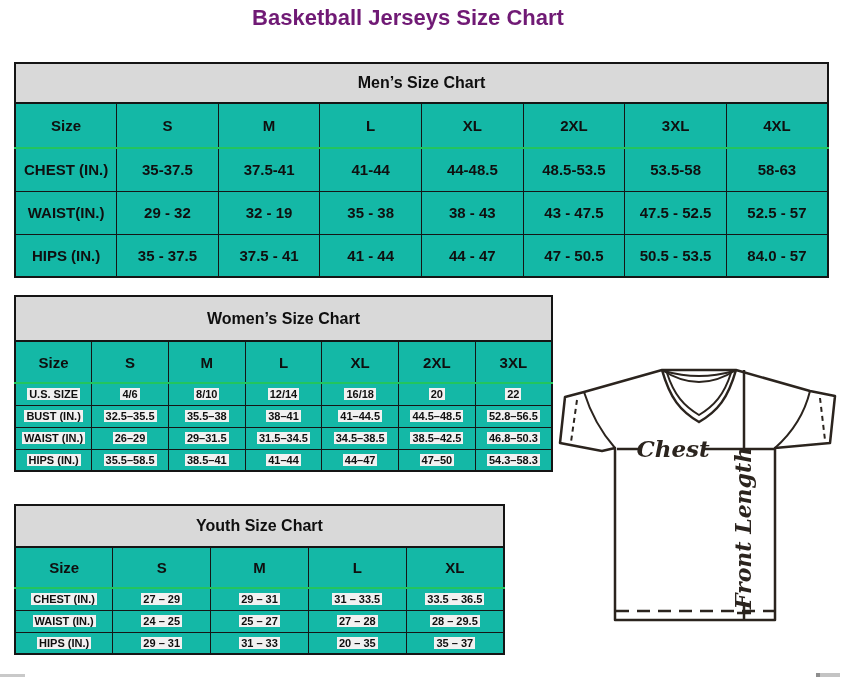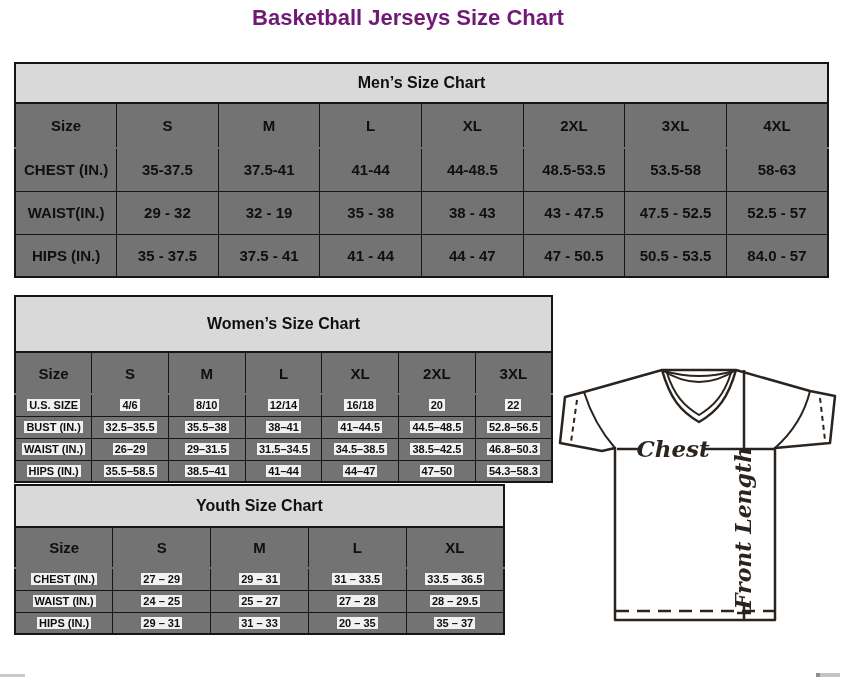"Men’s Size Chart" table { background: #737373 -> #14b8a6 }
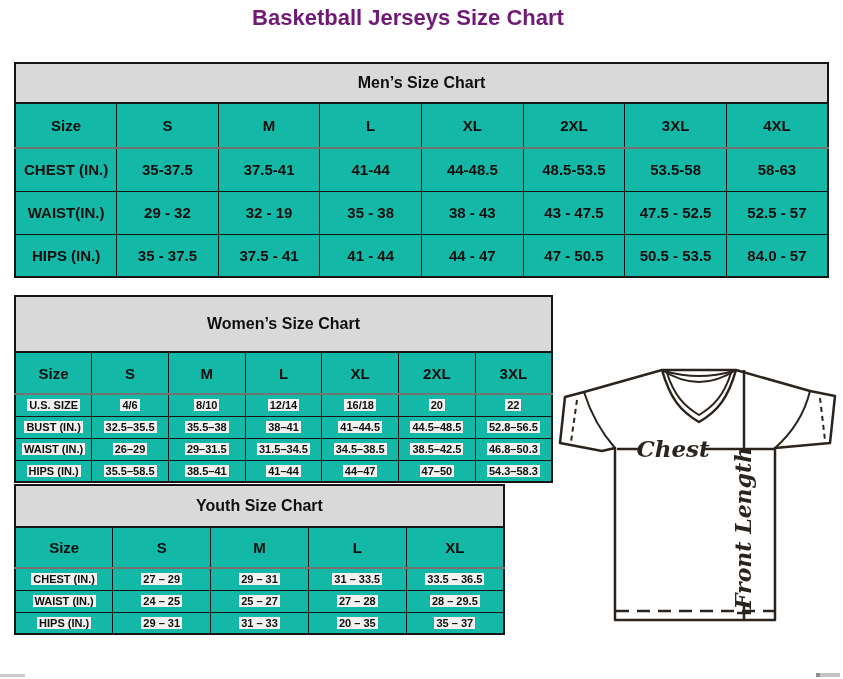"Size" .head-row td { border-bottom: 2px solid #737373 -> 2px solid #22c55e }
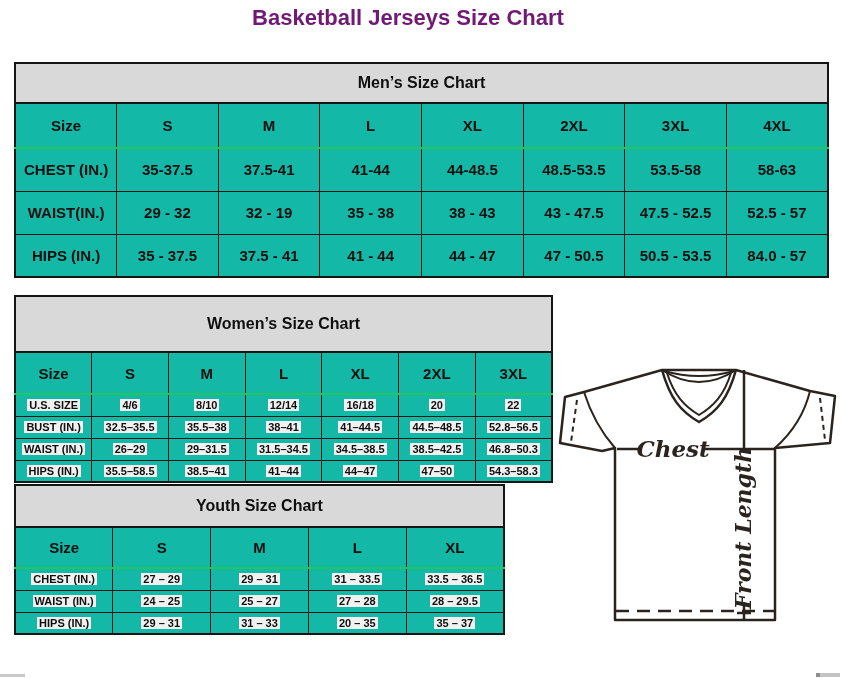"Women’s Size Chart" #womens-table .title-row td { height: 56px -> 45px }
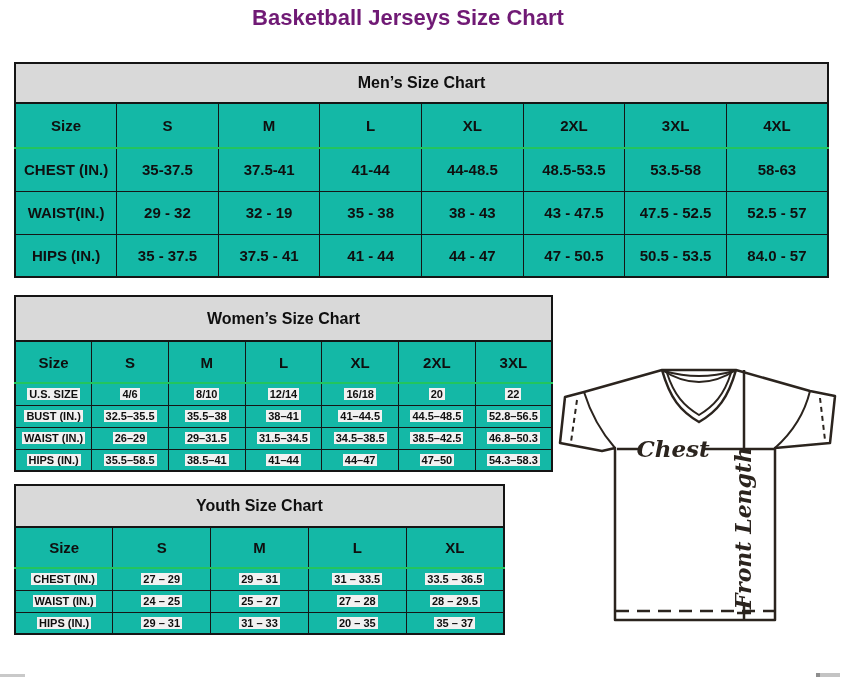"Youth Size Chart" #youth-table { top: 484px -> 504px }
